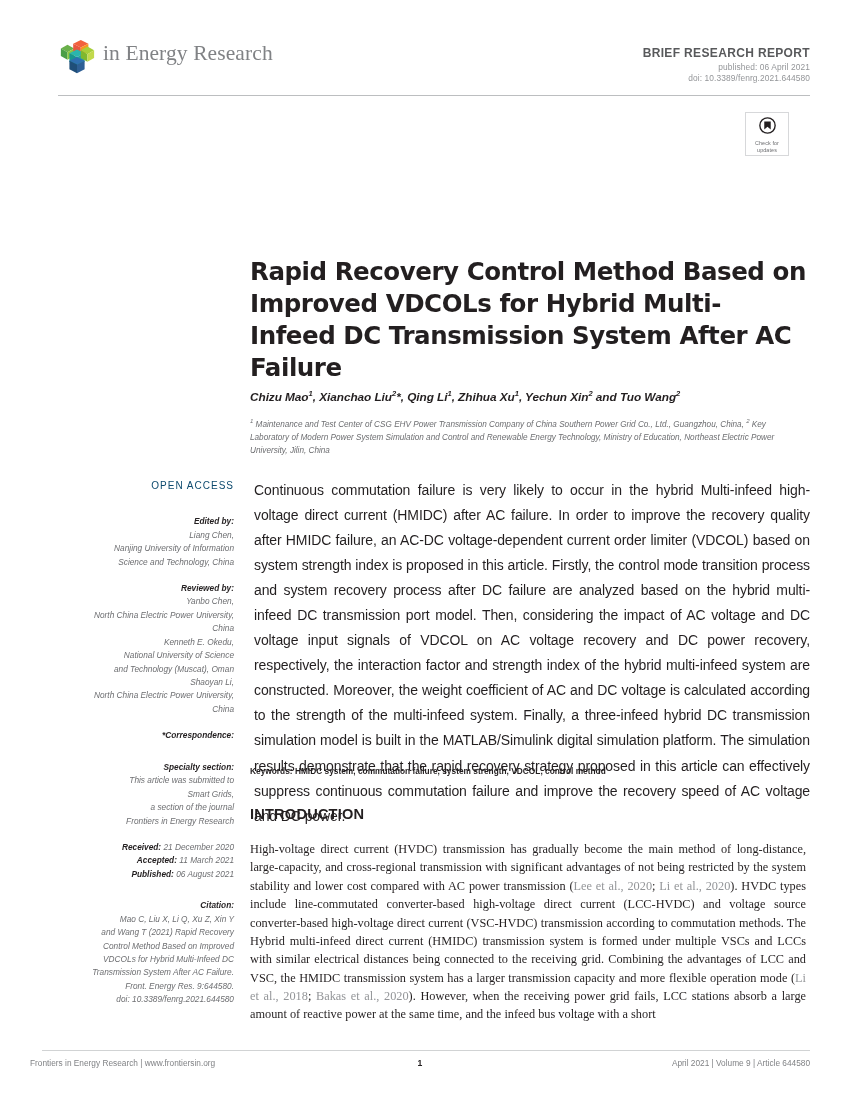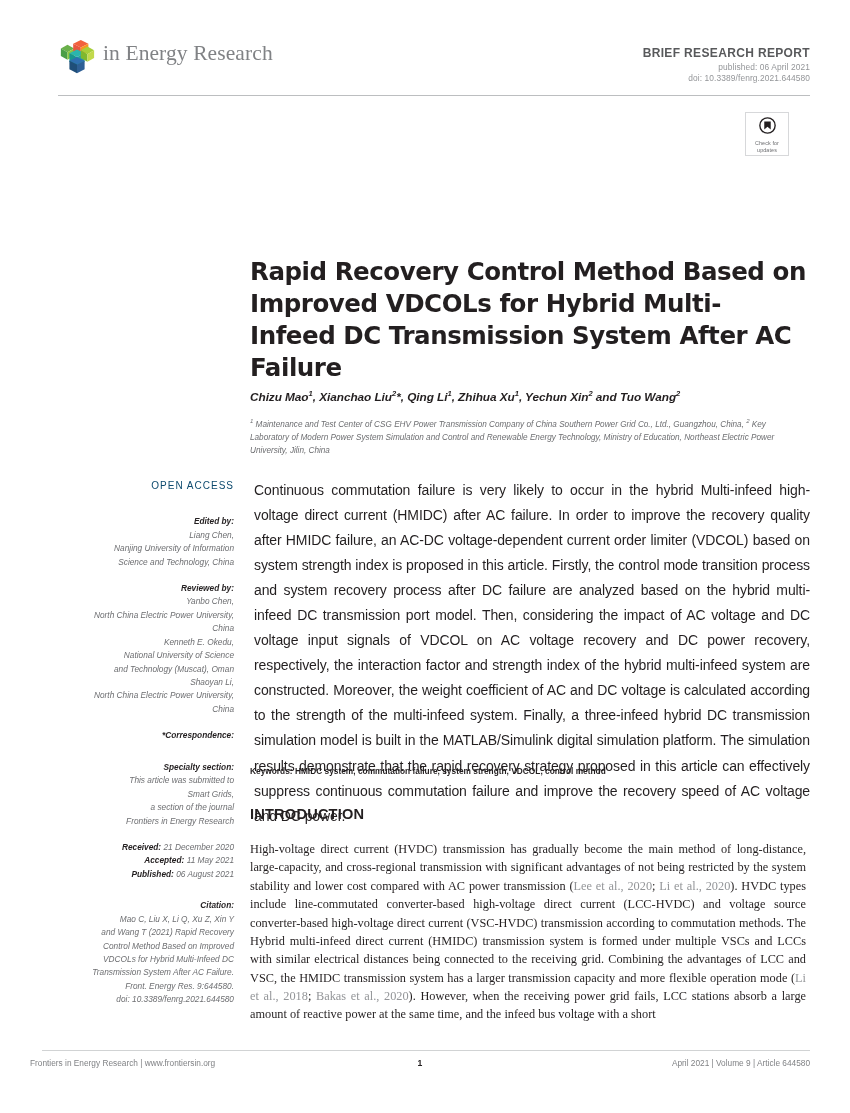"11 May 2021" span { text: May -> March }
